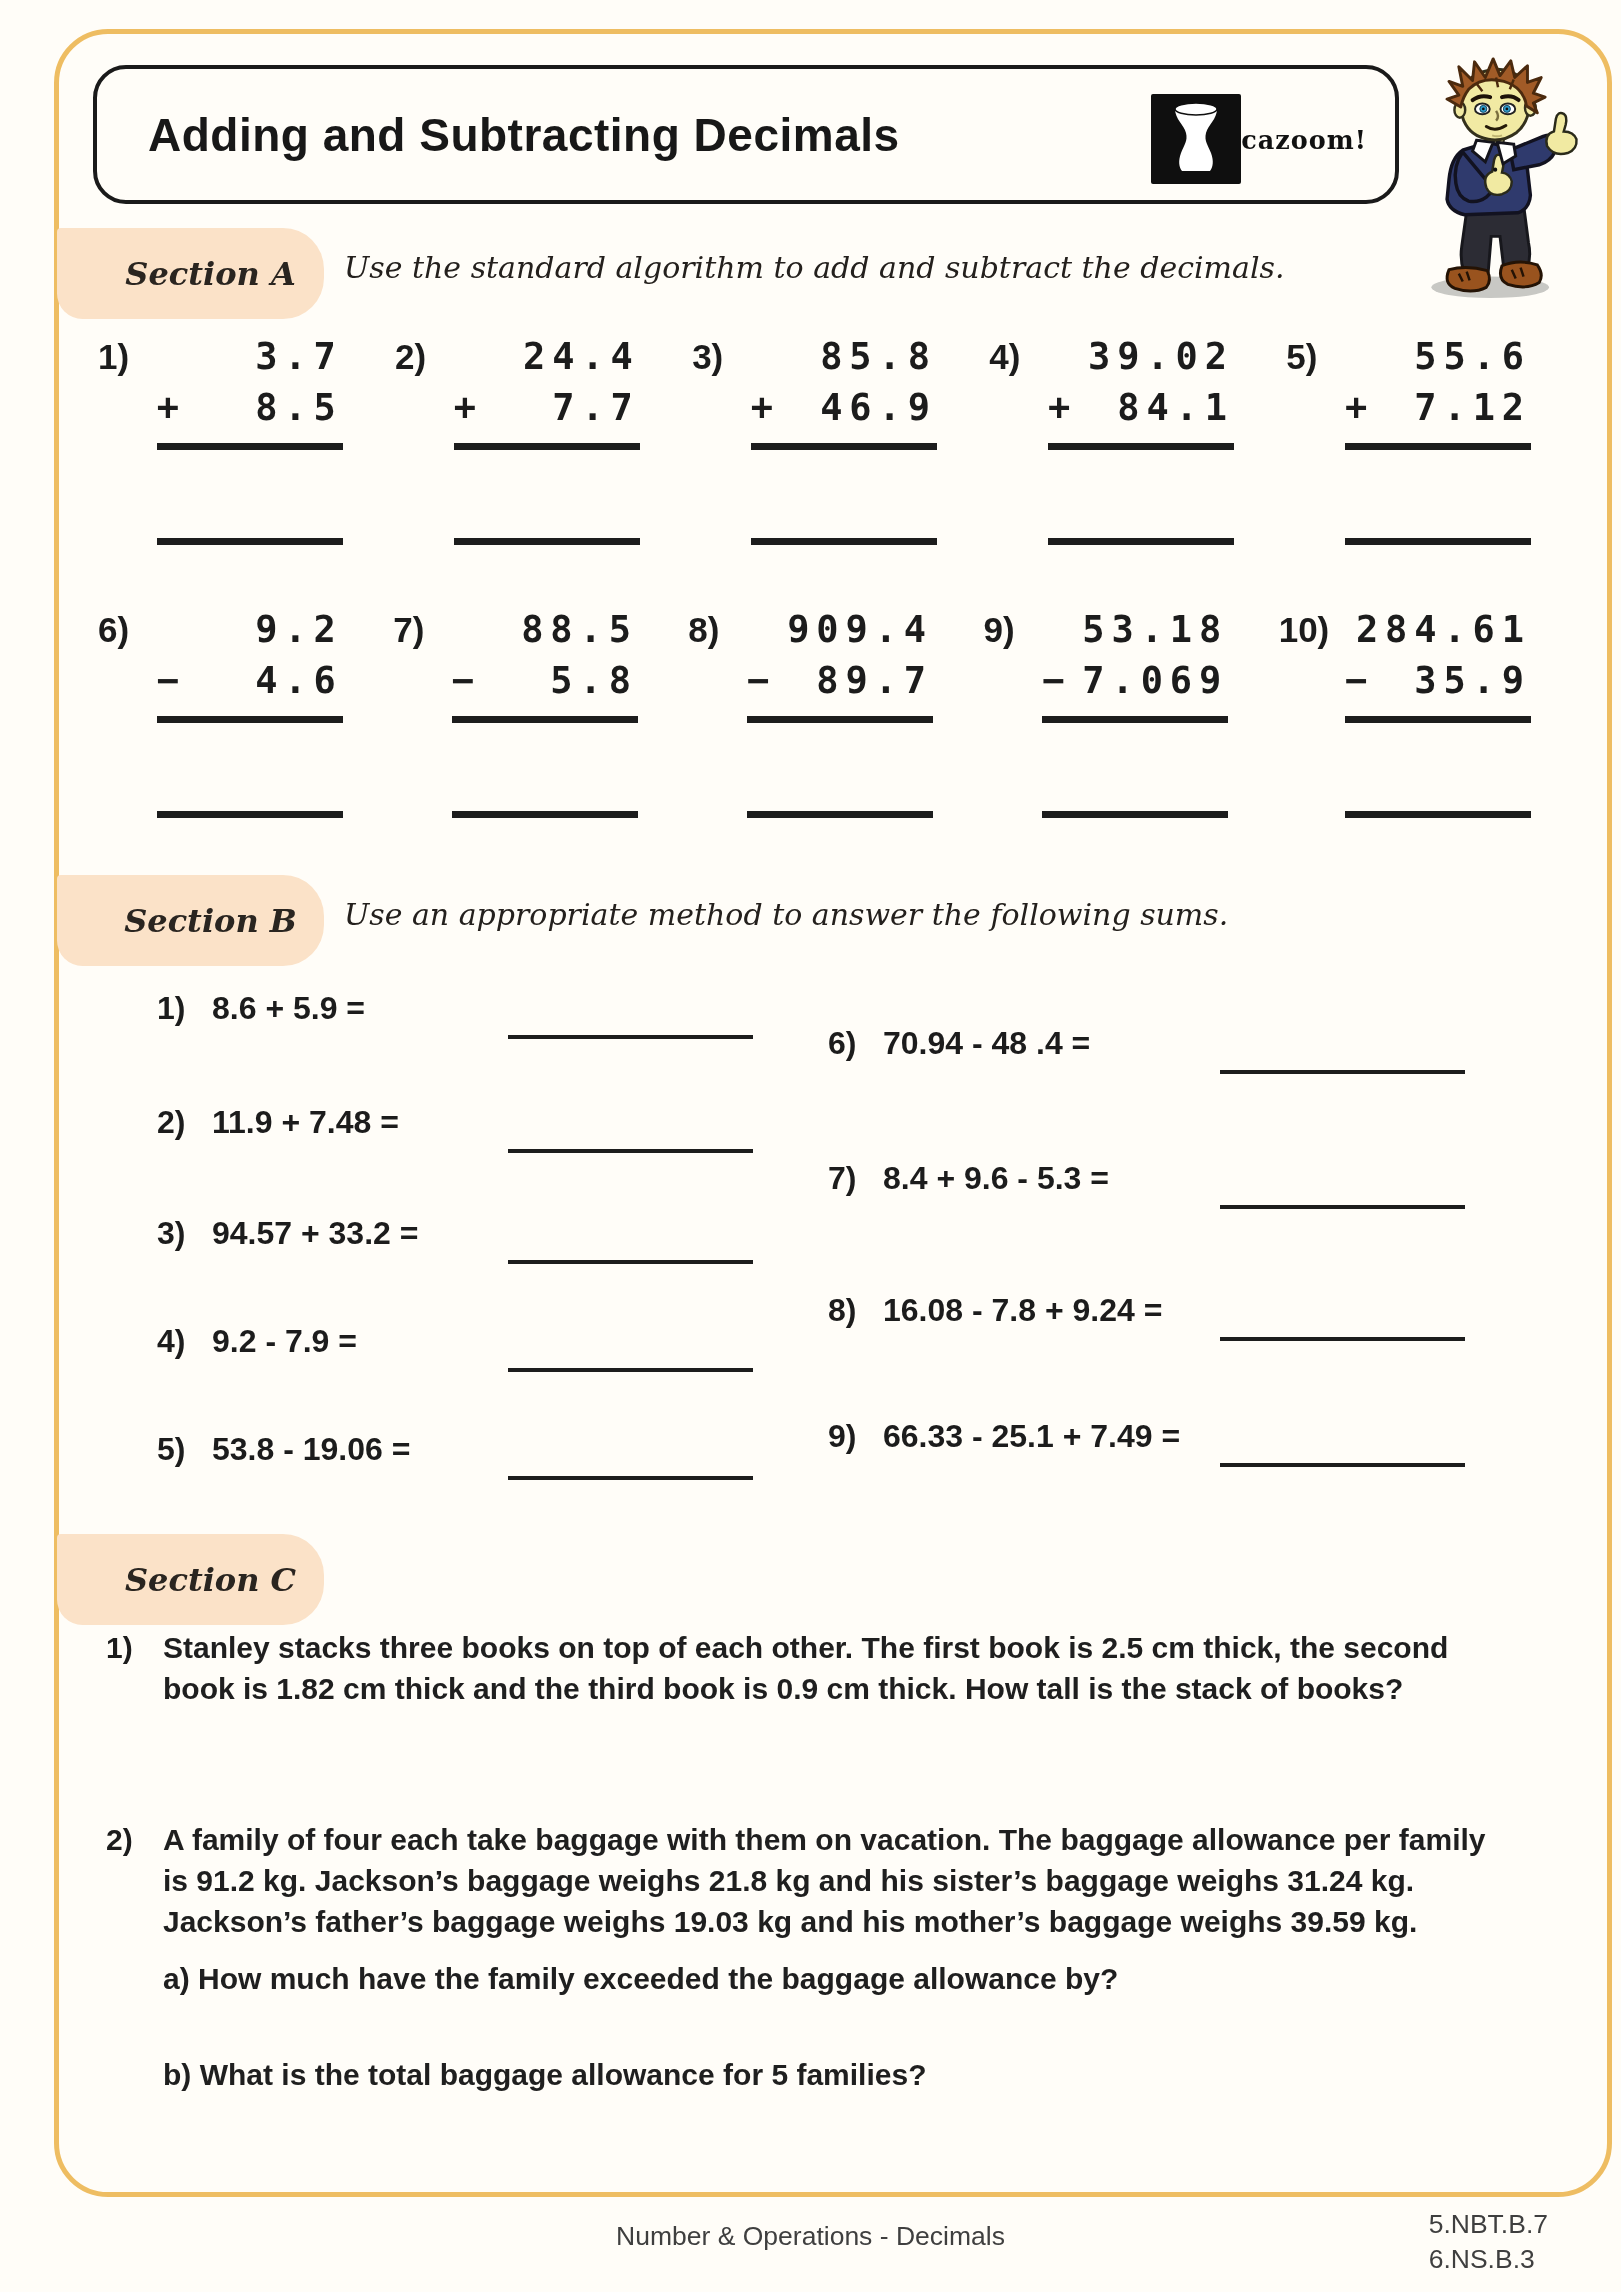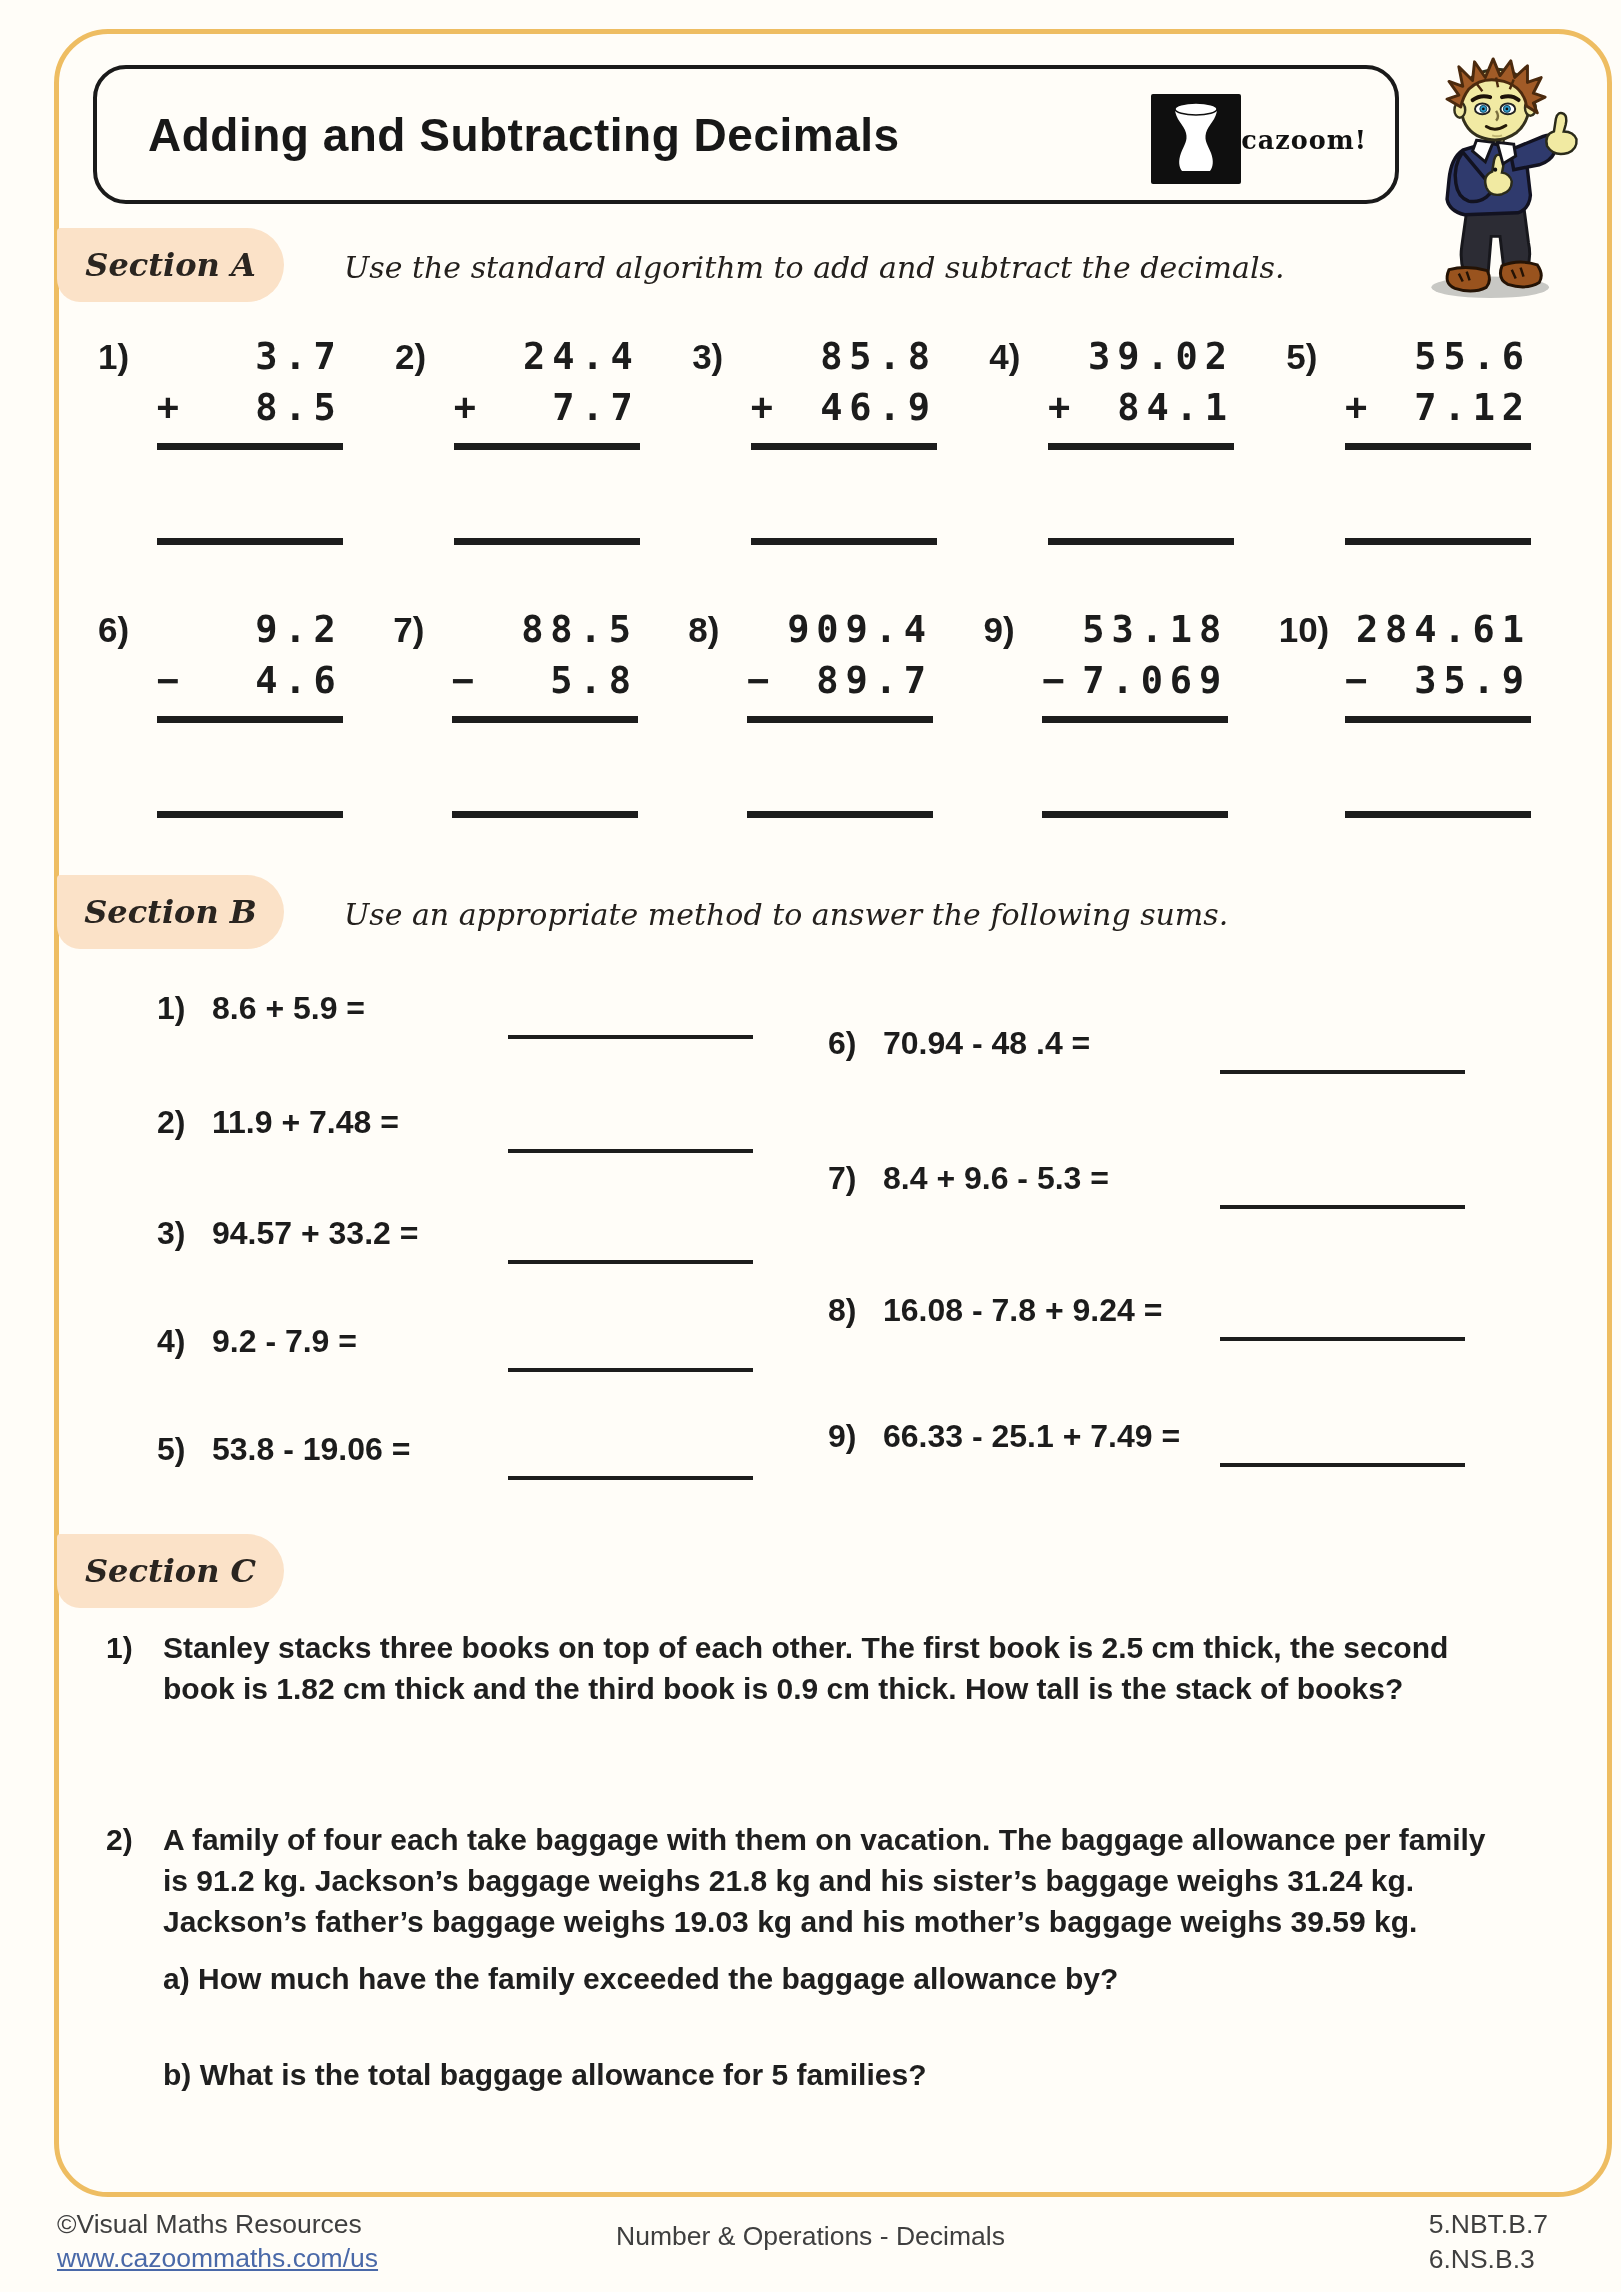"Section A" .section-label { height: 74px -> 91px; padding-left: none -> 40px }
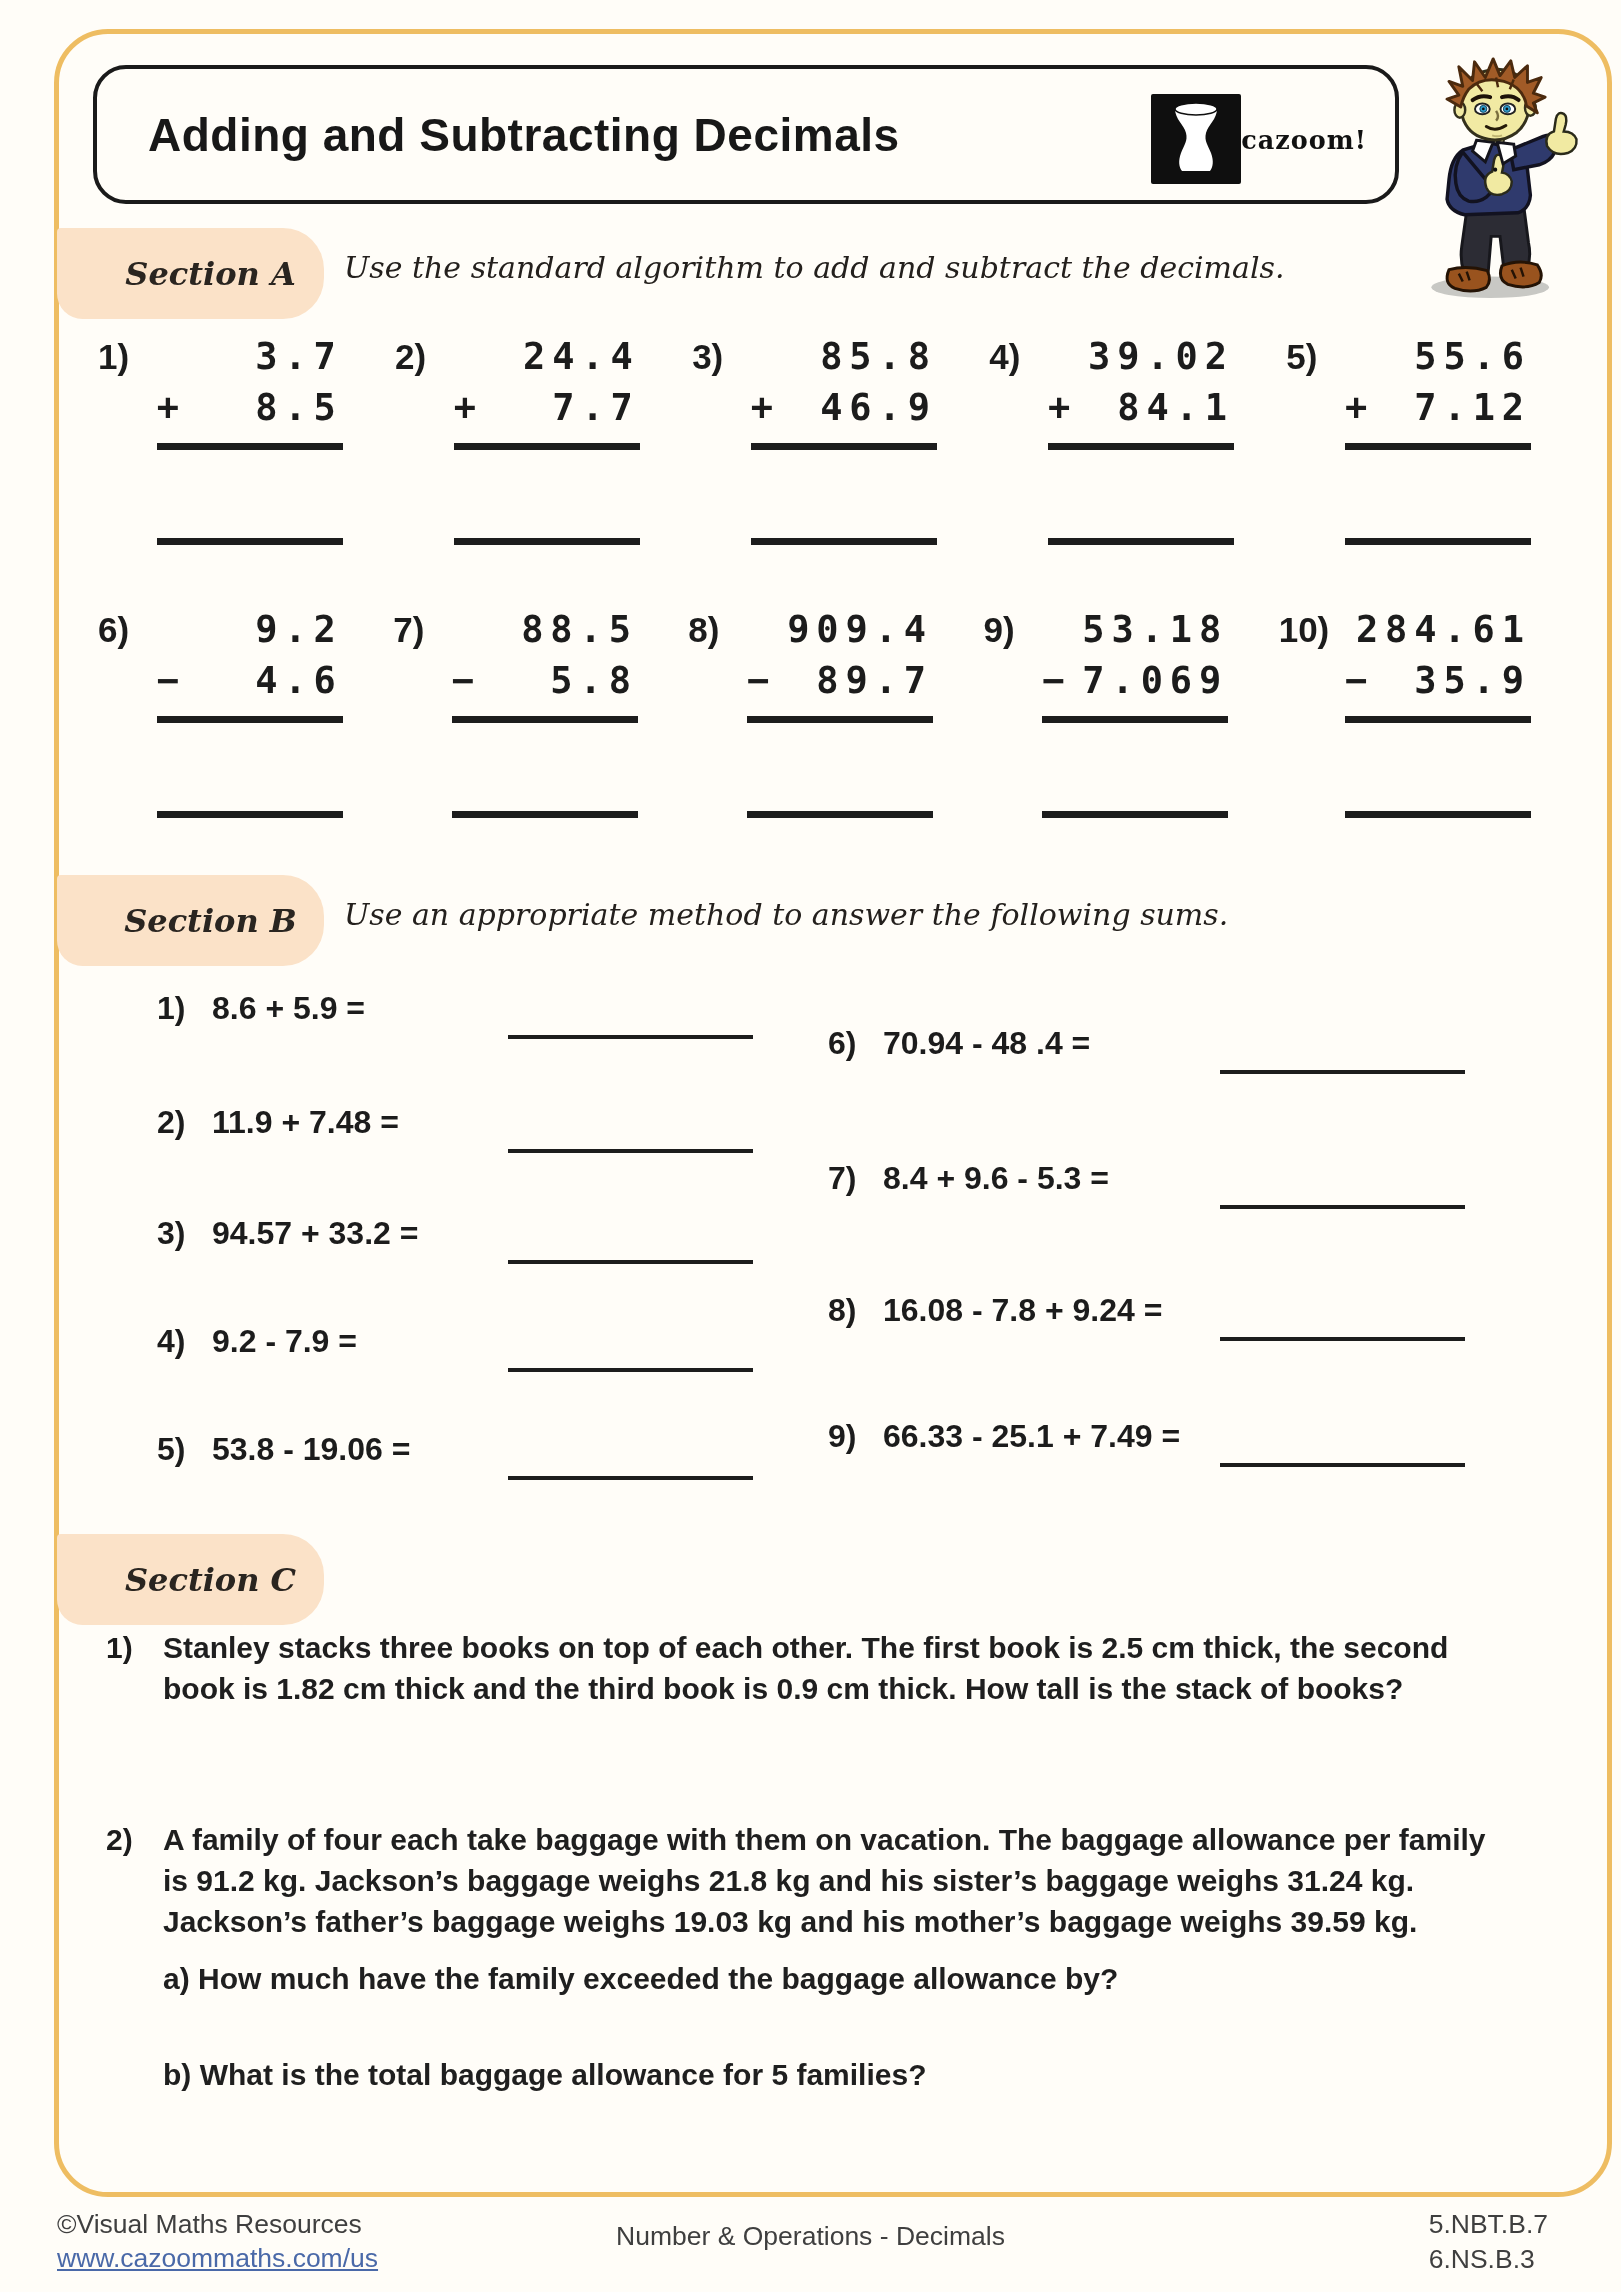"©Visual Maths Resources" div.footer-left { html: <div> <div>©Visual Maths Resources</div> <div>www.cazoommaths.com/us</div> </div> -> none }
